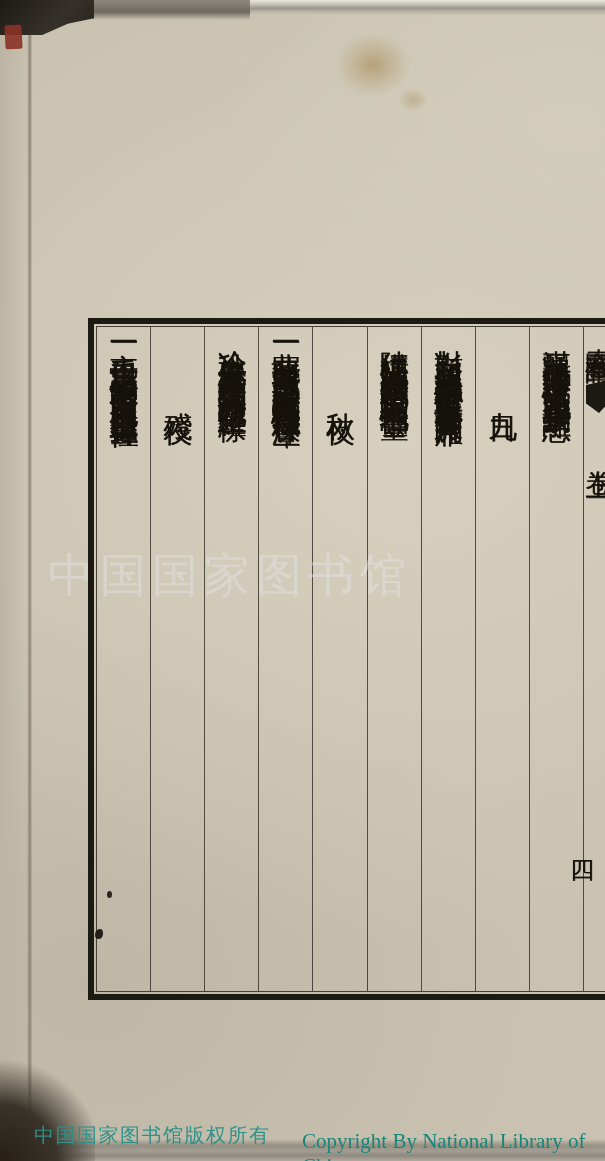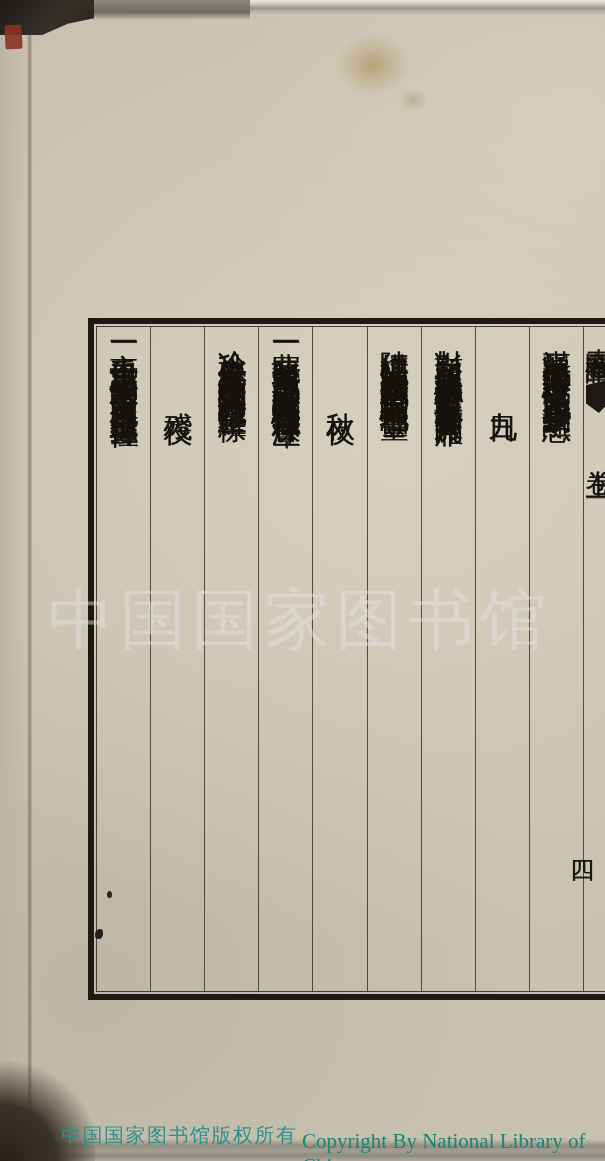"中国国家图书馆" .watermark { font-size: 66px -> 46px; margin-top: 30px -> none }
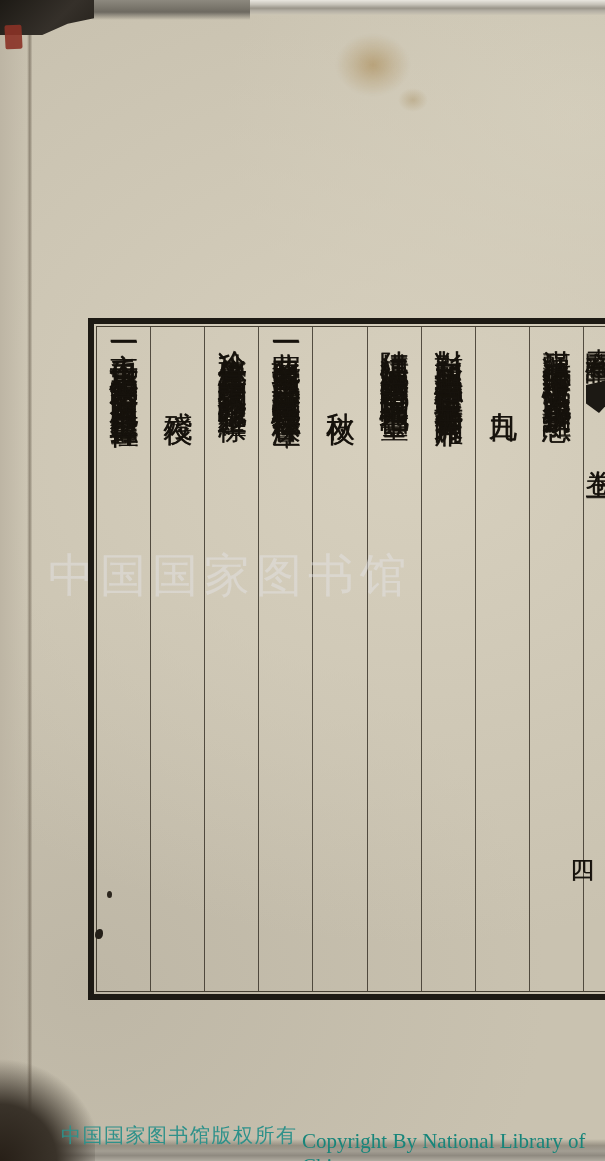"中国国家图书馆版权所有" .copyright-zh { margin-left: 27px -> none }
